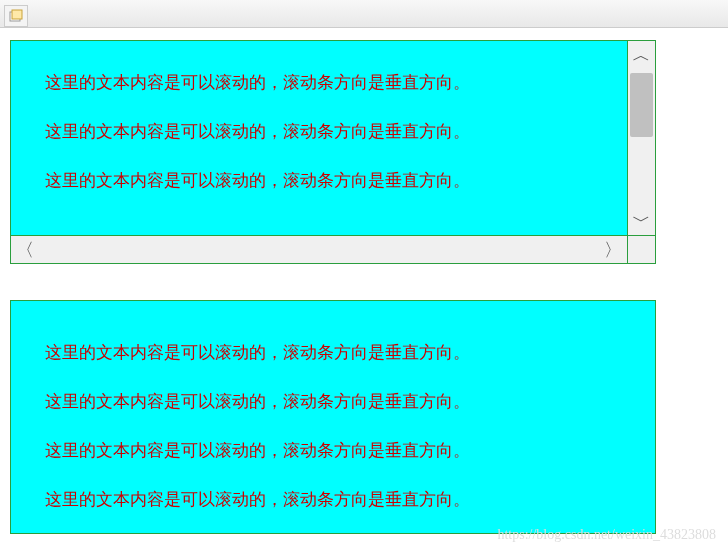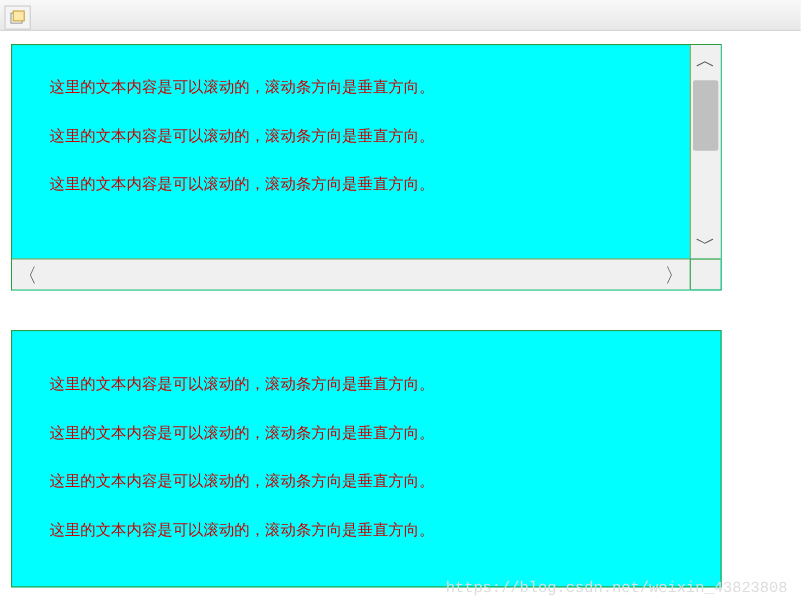"这里的文本内容是可以滚动的，滚动条方向是垂直方向。" .text-line { font-size: 14px -> 17px }
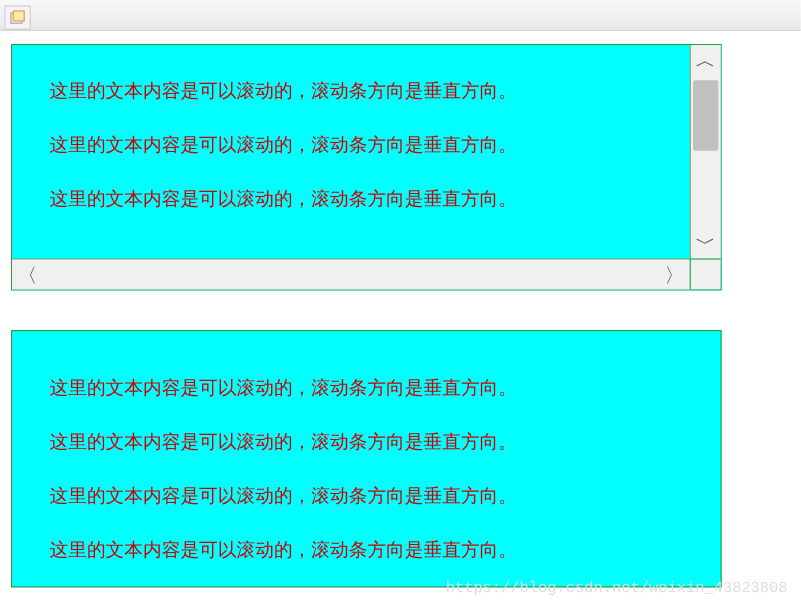"https://blog.csdn.net/weixin_43823808" .watermark { font-family: Liberation Mono, monospace -> Liberation Serif, serif }
